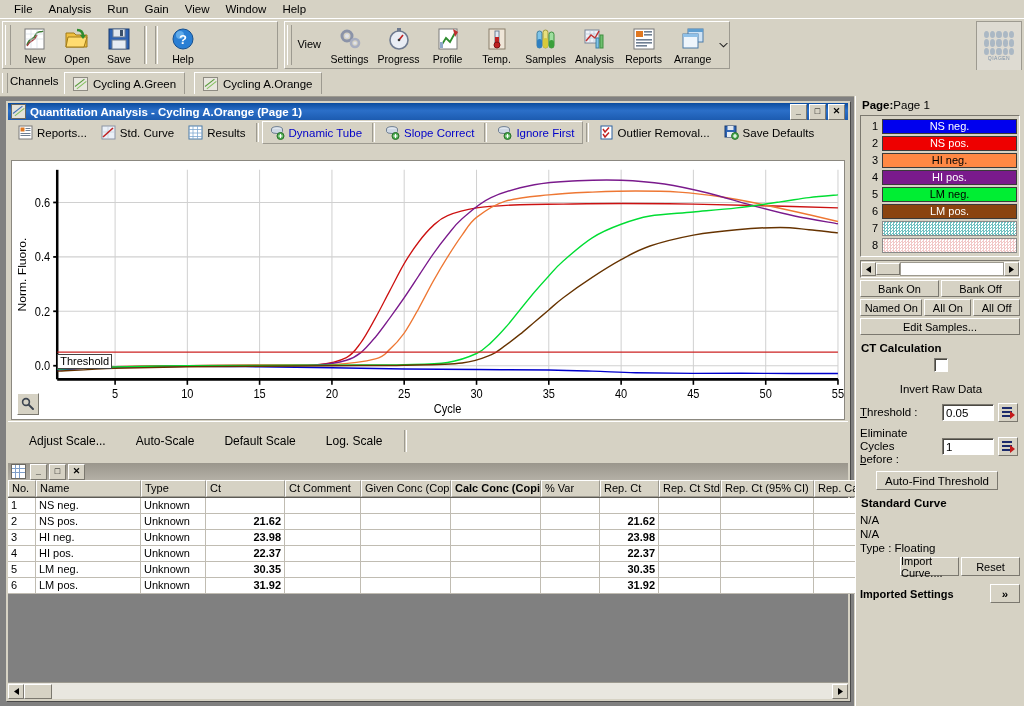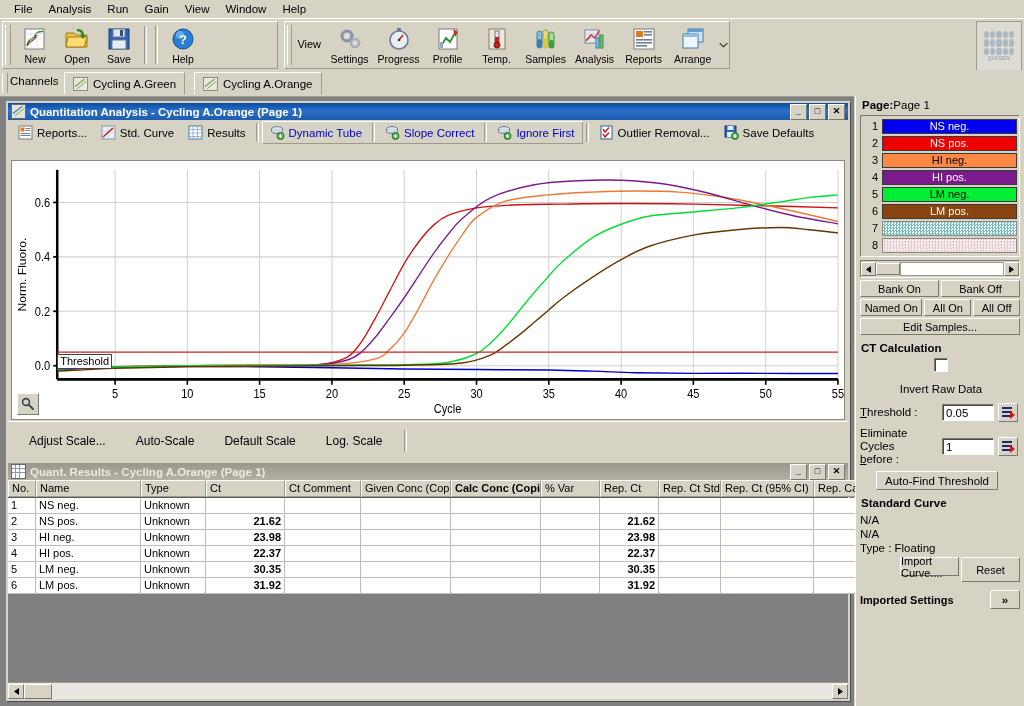"Quant. Results - Cycling A.Orange" span.win-ttl-text { html: <span>Quant. Results - Cycling A.Orange (Page 1)</span> -> none }
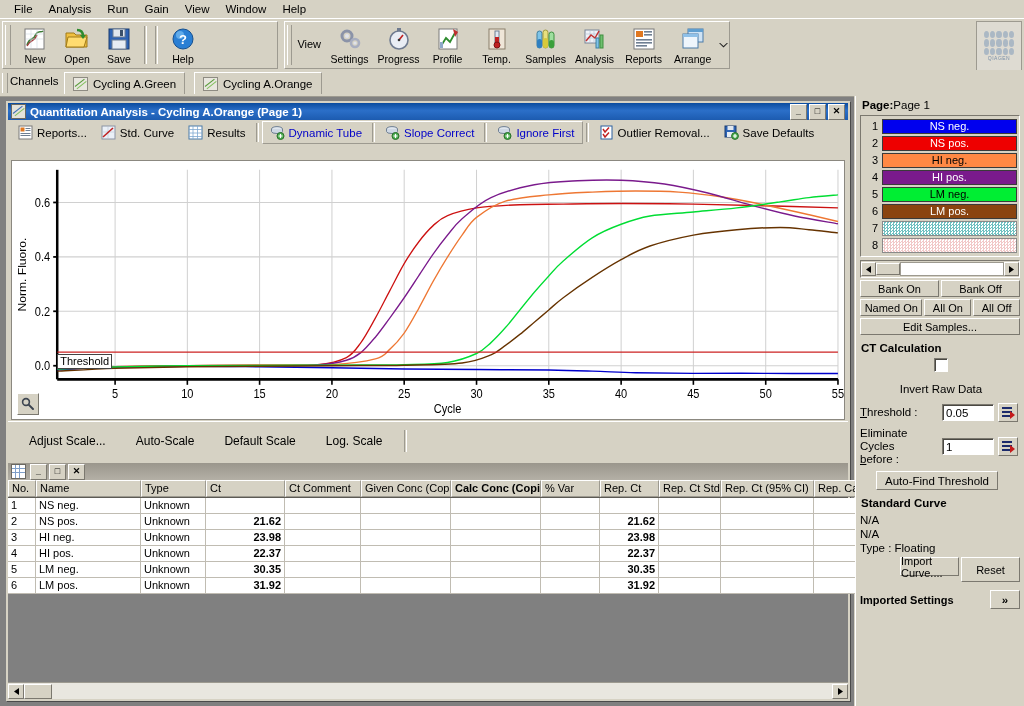"Reset" div.btn { height: 25px -> 19px }
